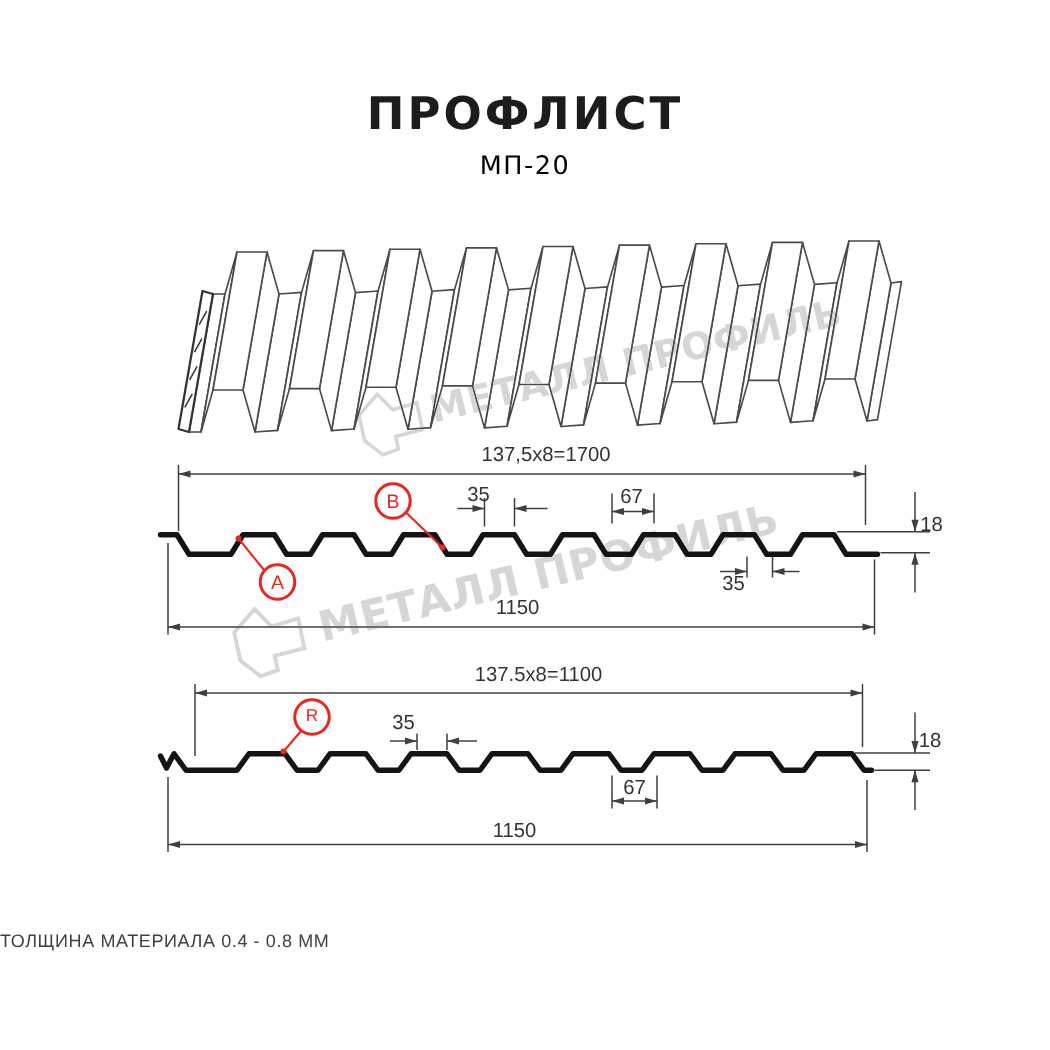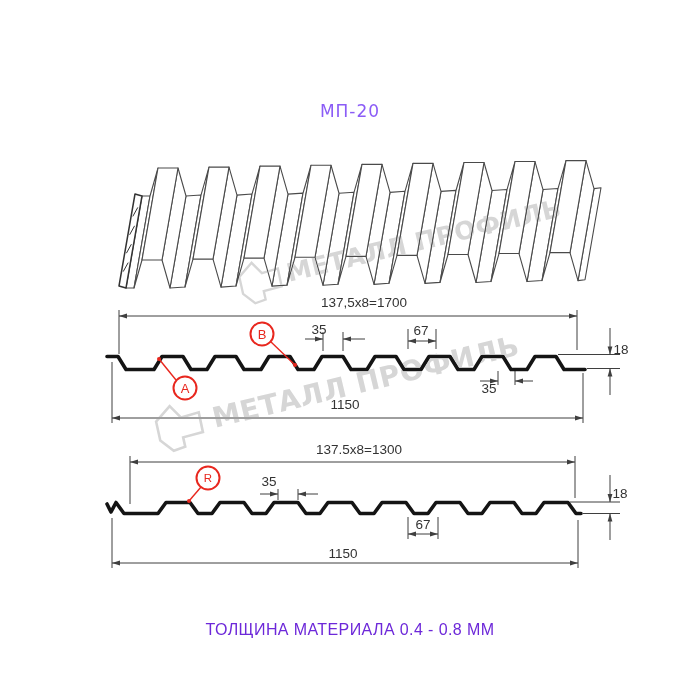"ПРОФЛИСТ" div.title { html: none -> <div>ПРОФЛИСТ</div> }
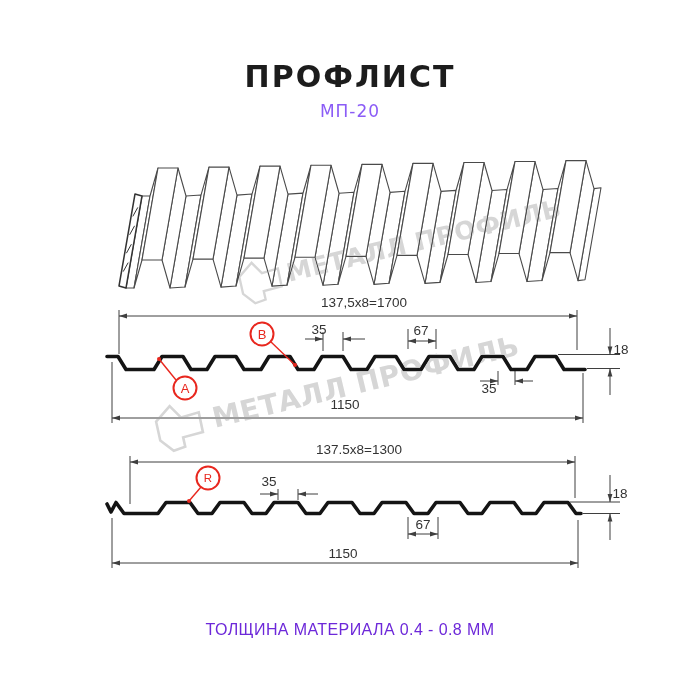"МП-20" .subtitle { color: #8b5cf6 -> #000000 }
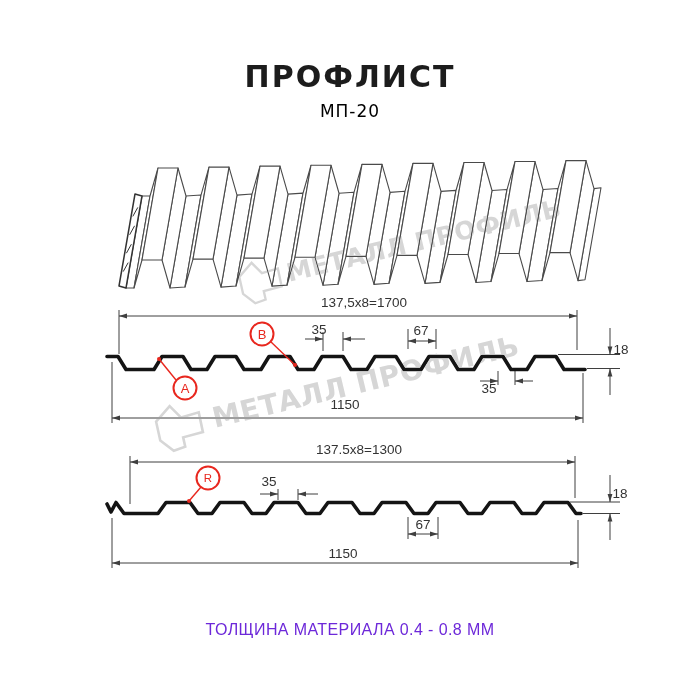"137.5x8=1300" div.dim { text: 1300 -> 1100 }
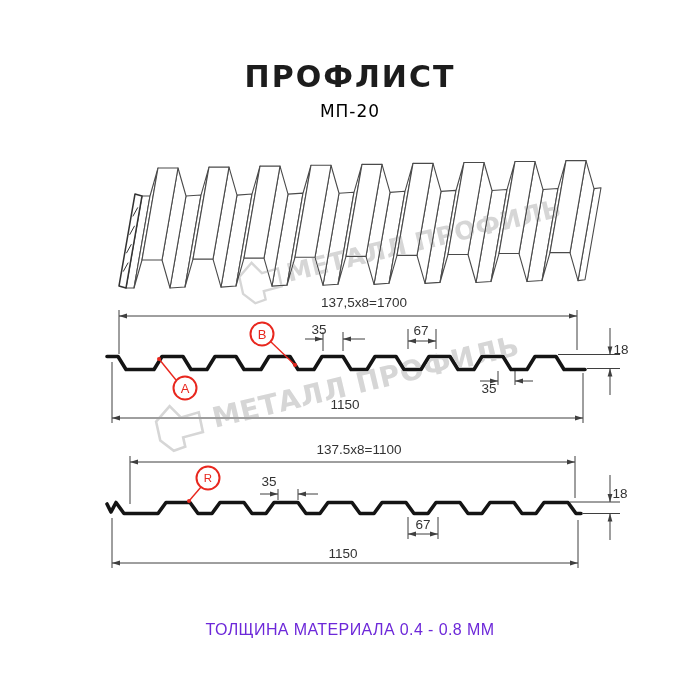"ТОЛЩИНА МАТЕРИАЛА 0.4 - 0.8" .footer { color: #6d28d9 -> #404040; font-size: 16px -> 12px; text-align: center -> none }
